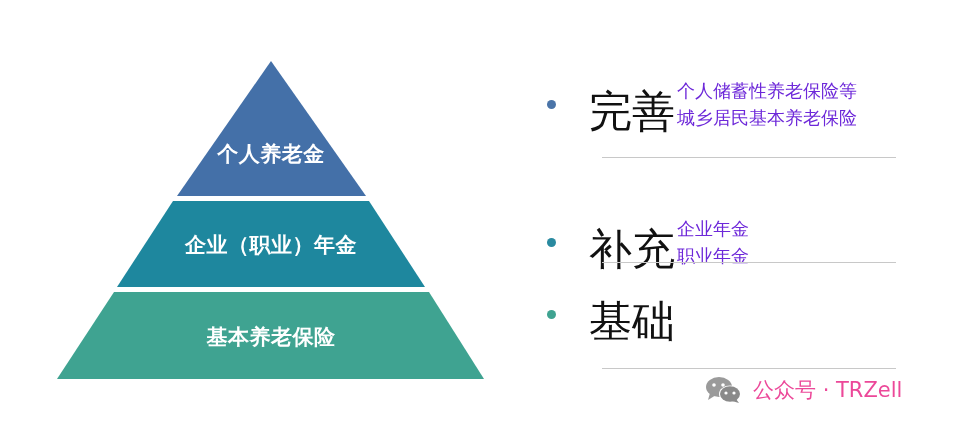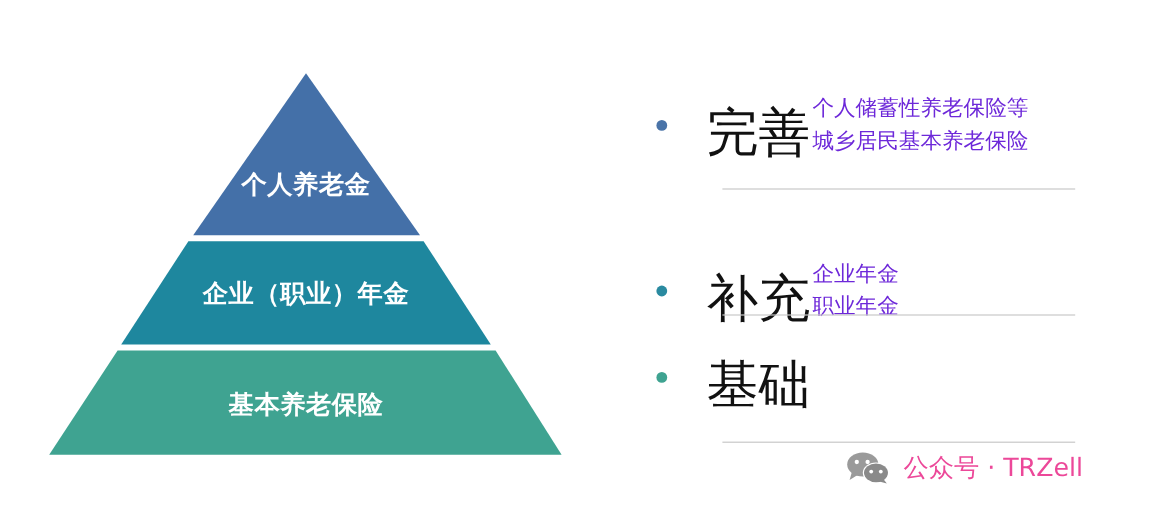"个人养老金" .pyramid { left: 0 -> 16px }
